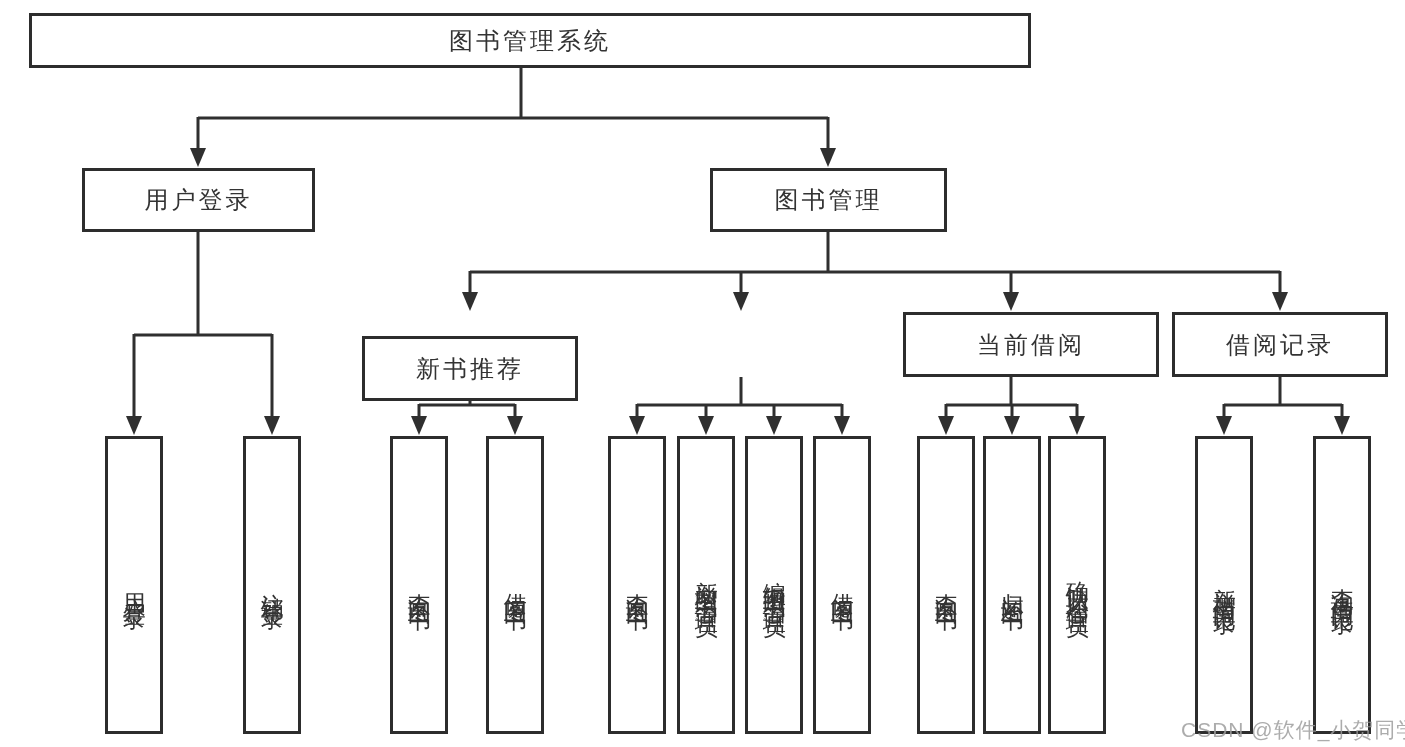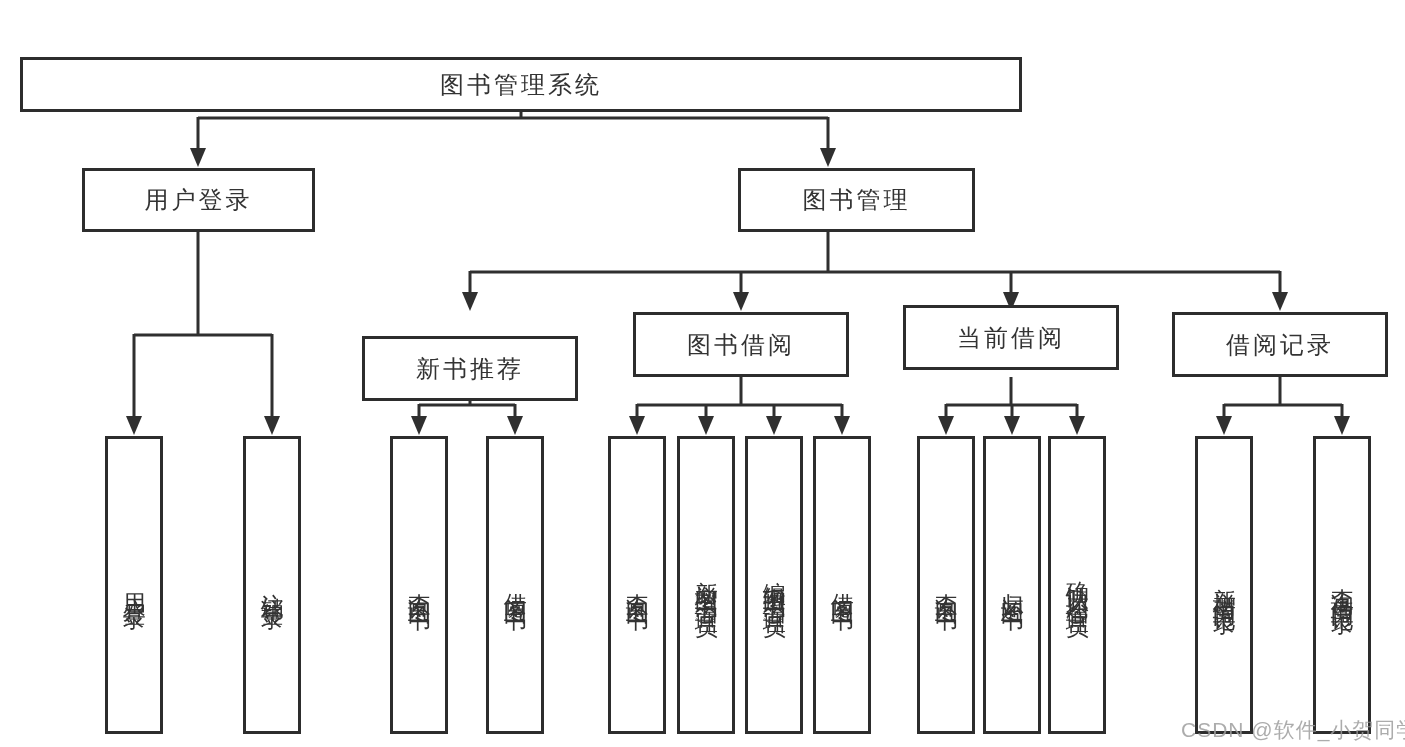"图书管理系统" div.box { left: 20px -> 29px; margin-top: 44px -> none }
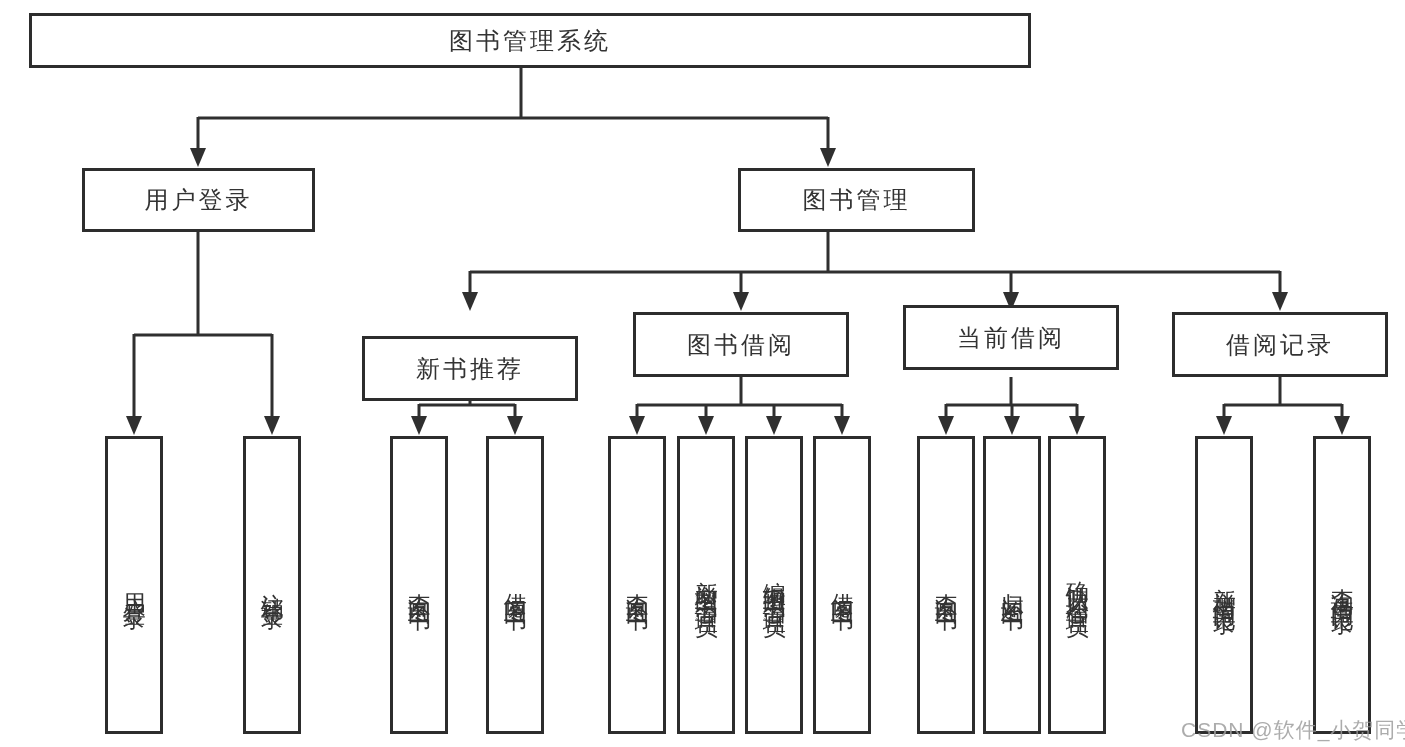"图书管理" div.box { margin-left: 28px -> none }
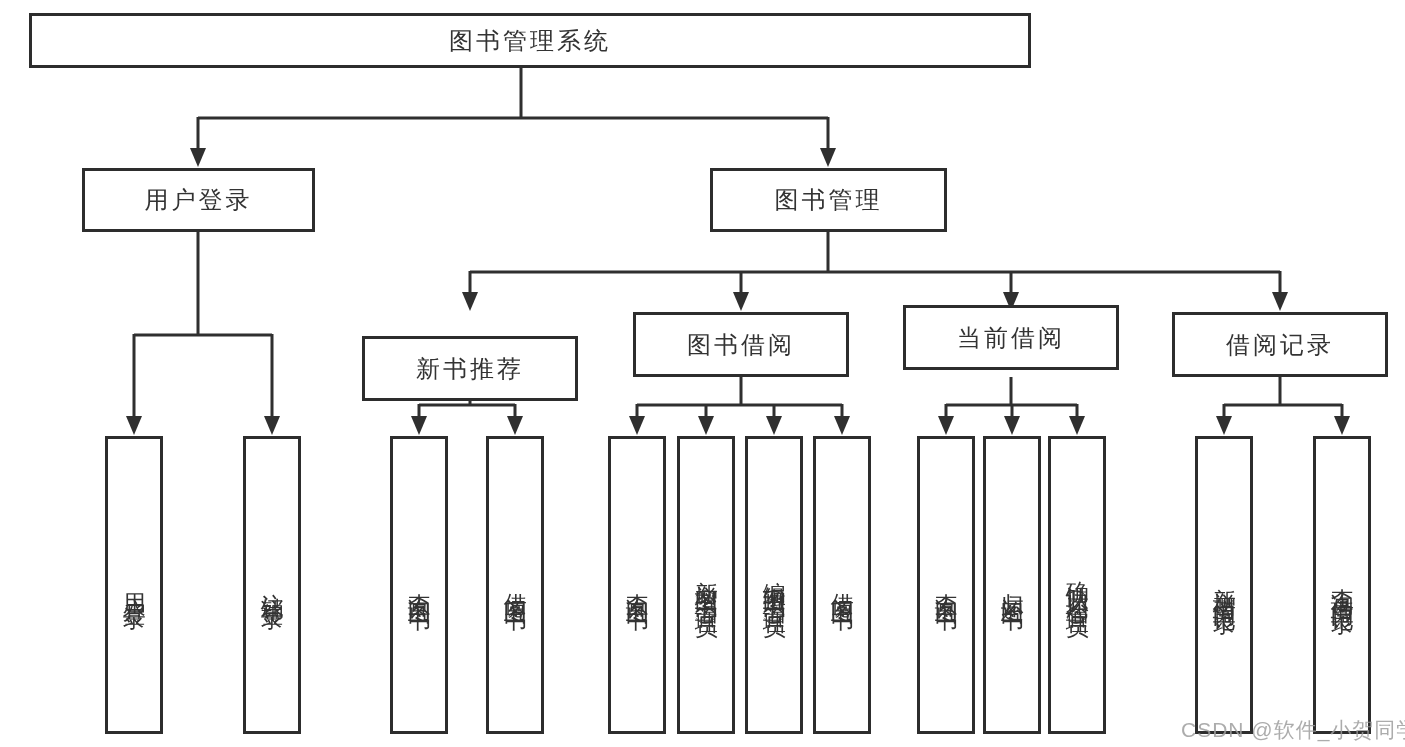"图书借阅" div.box { html: <div>图书借阅</div> -> none }
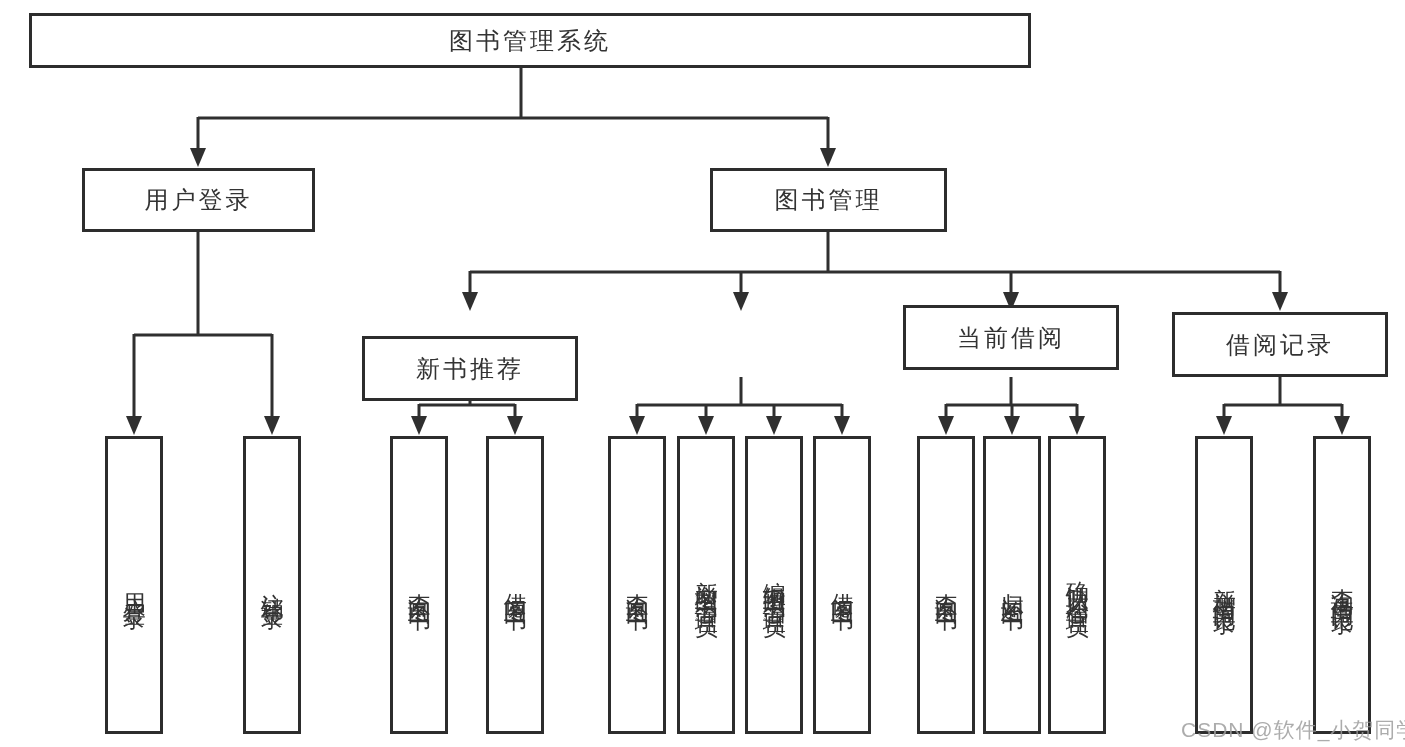"当前借阅" div.box { top: 305px -> 312px; width: 216px -> 256px }
